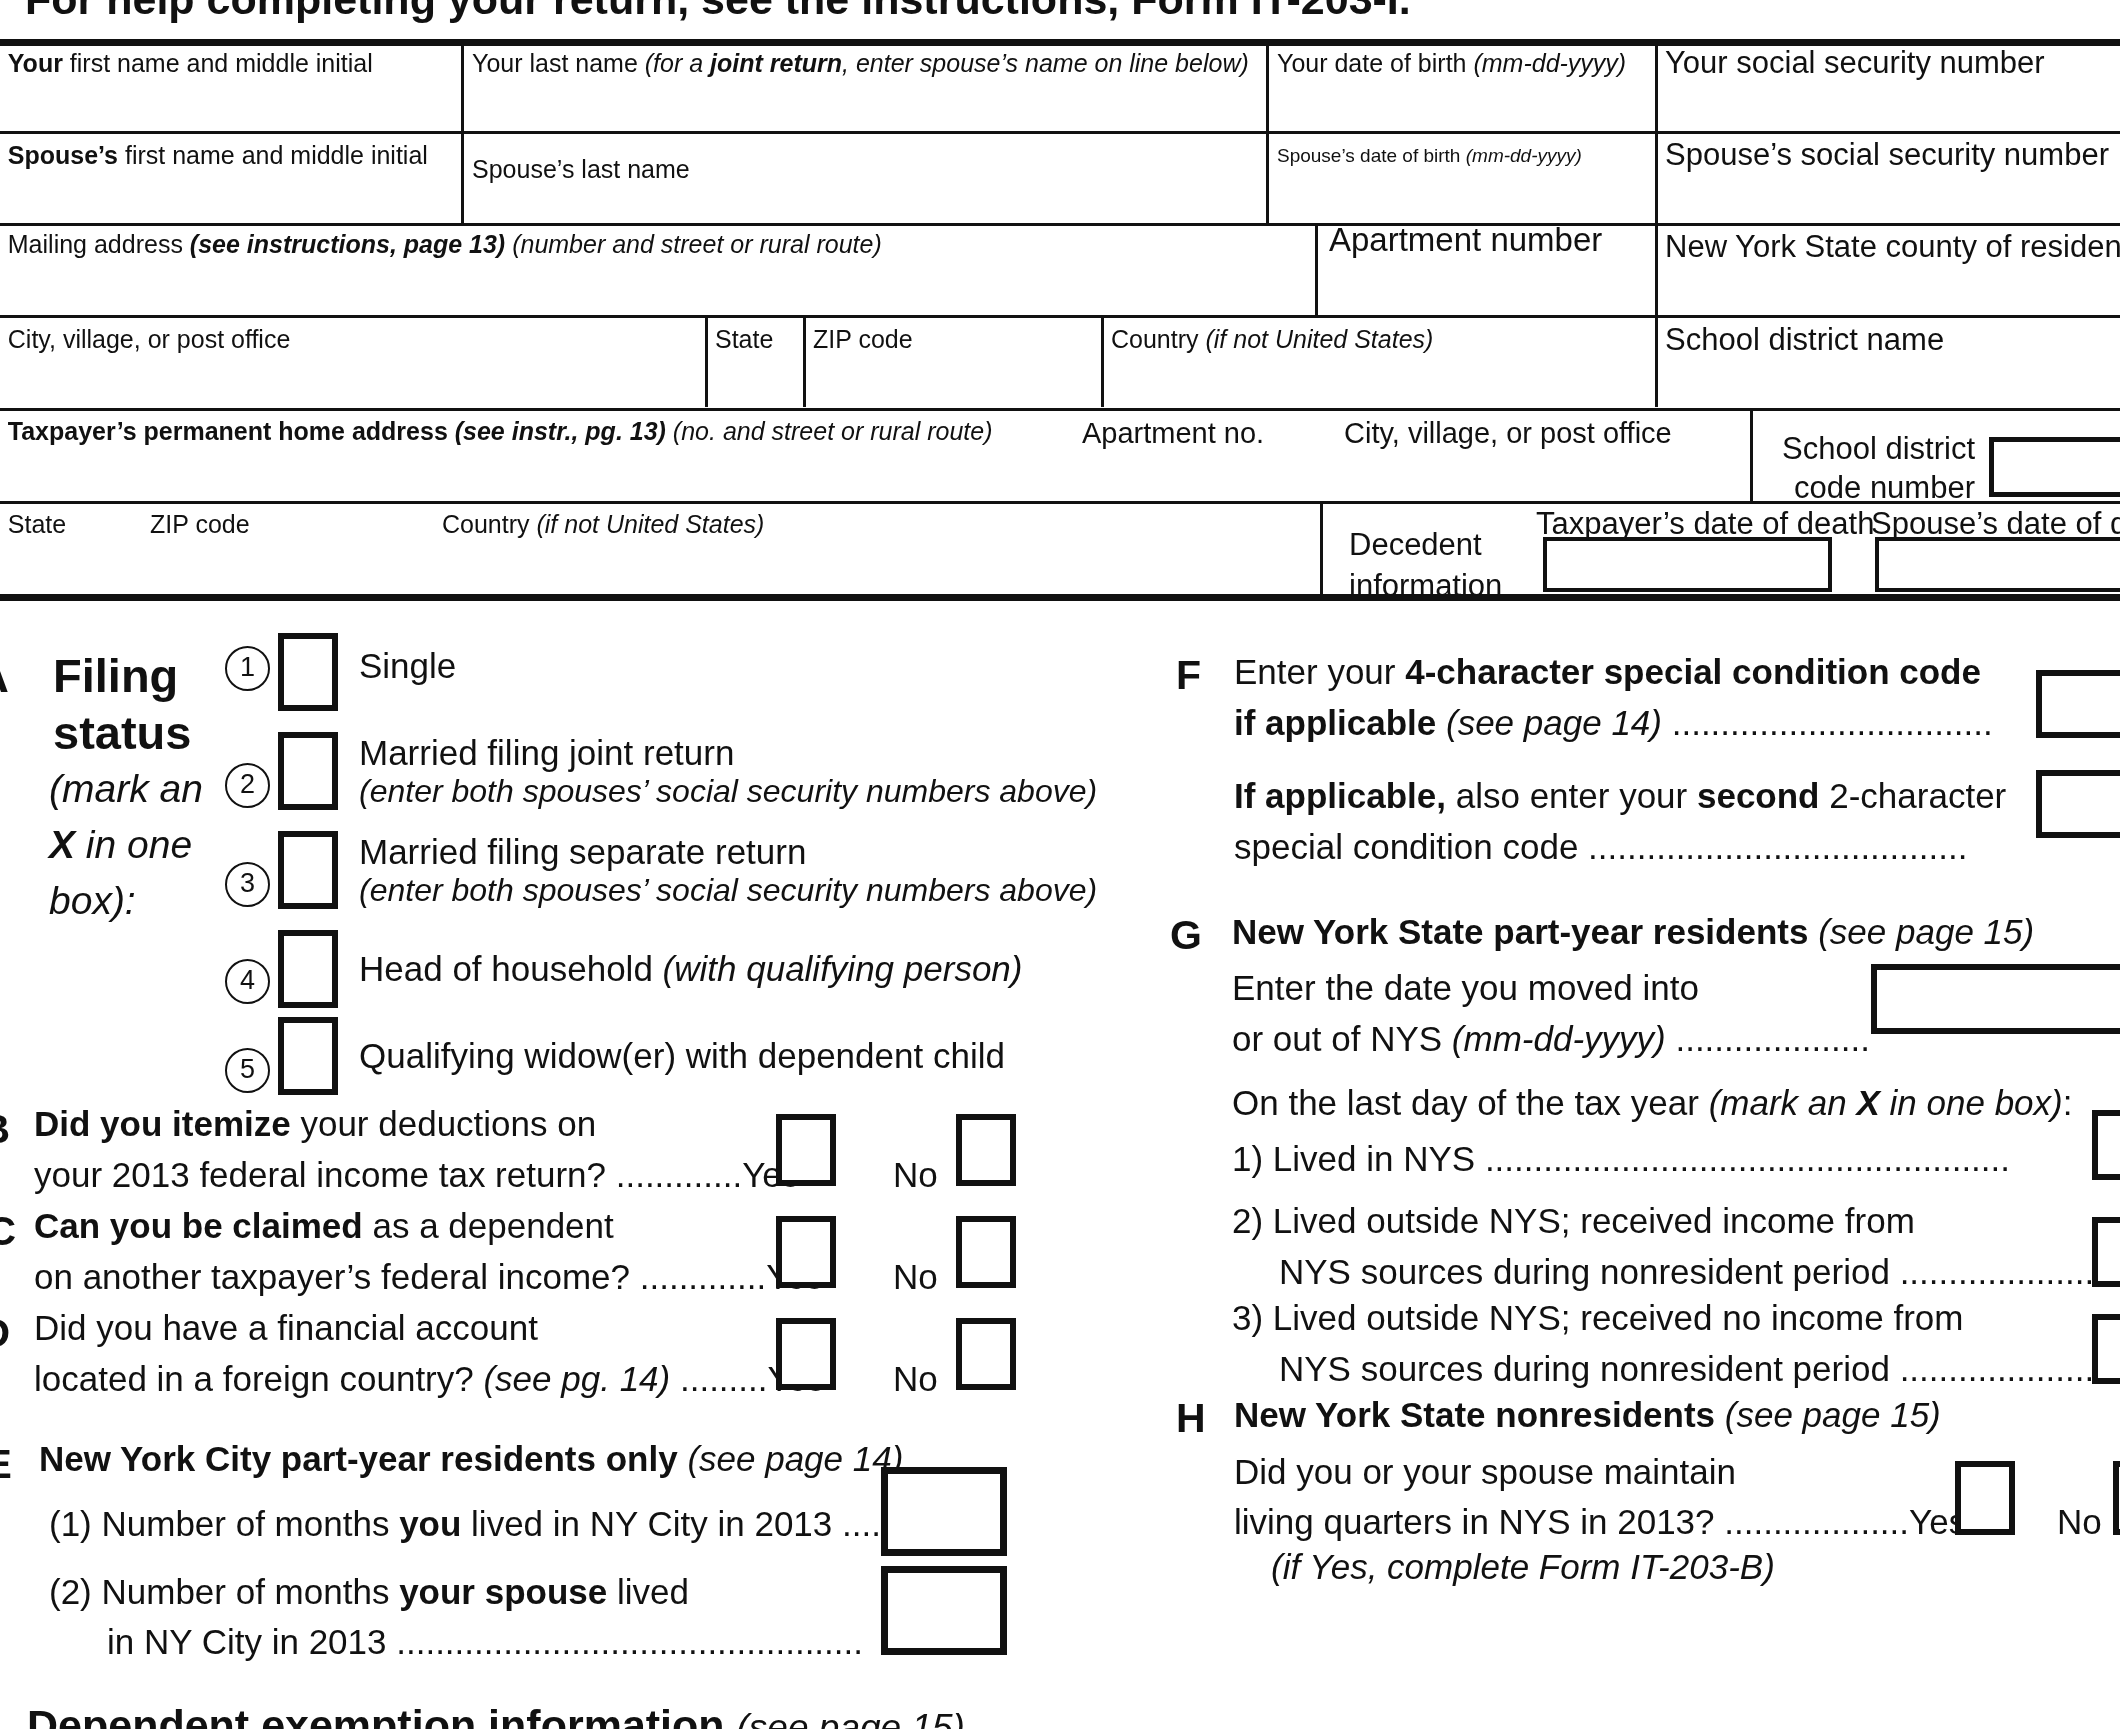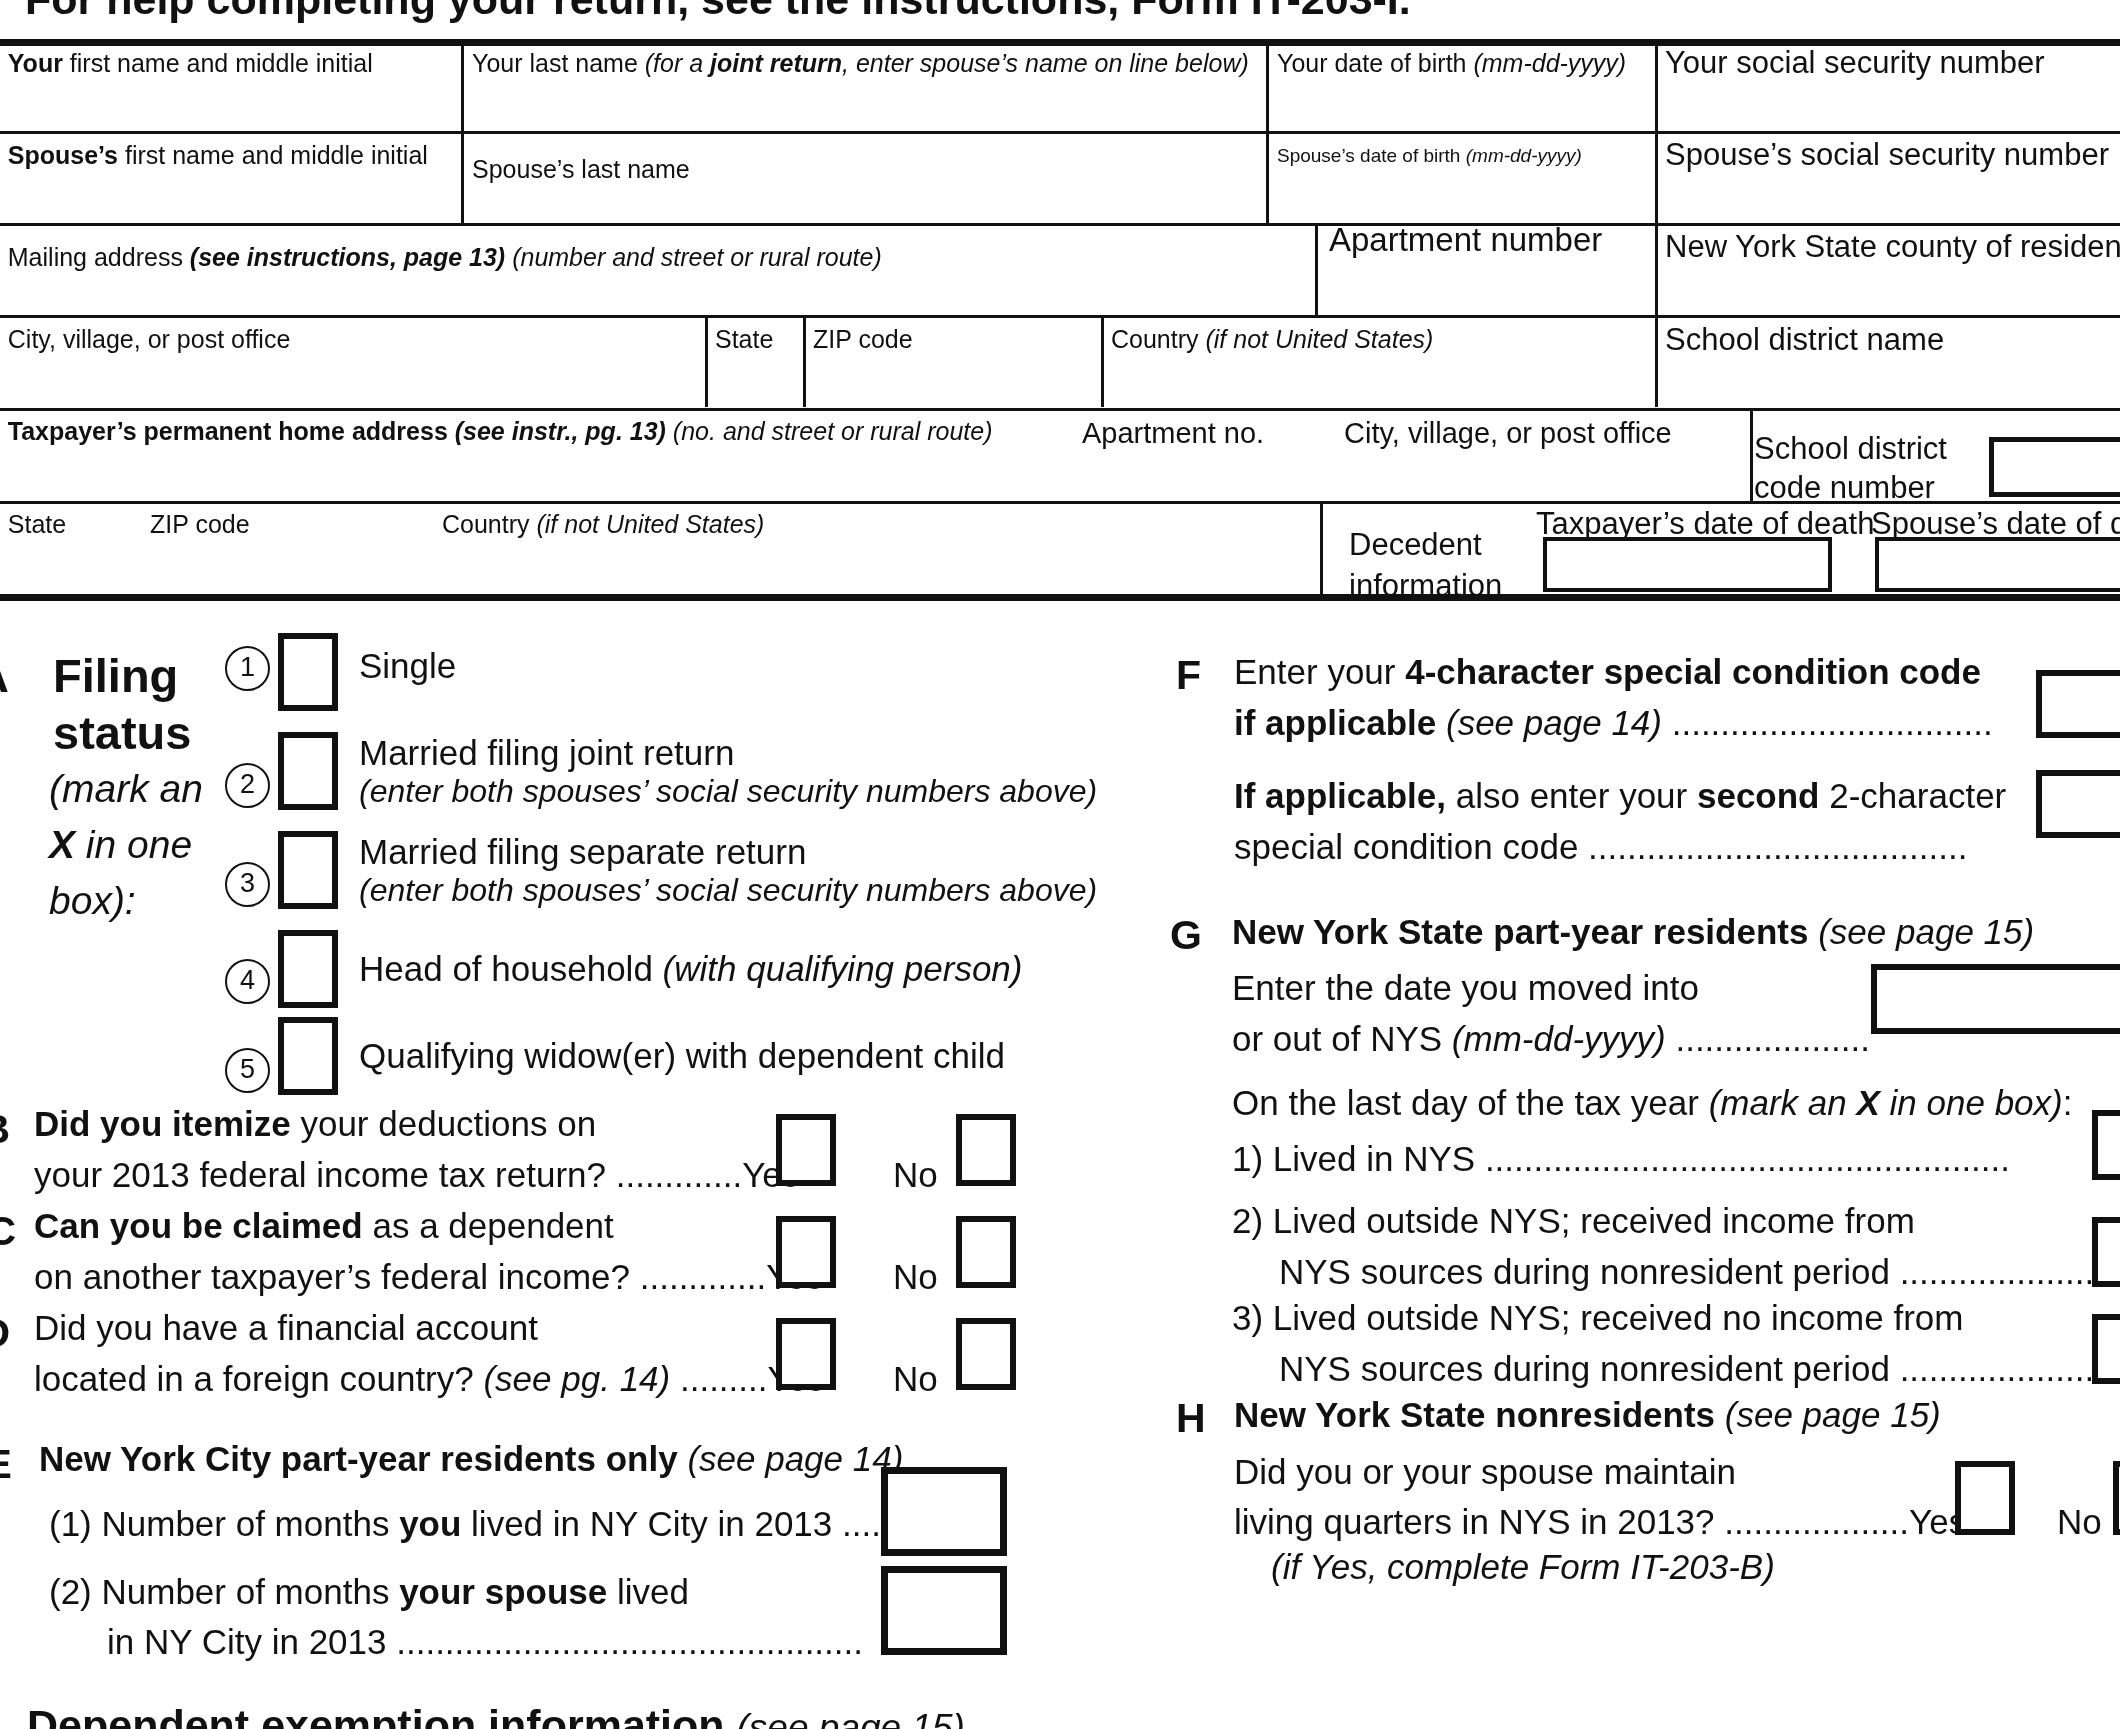"Mailing address (see instructions, page" div.lbl { top: 243px -> 230px }
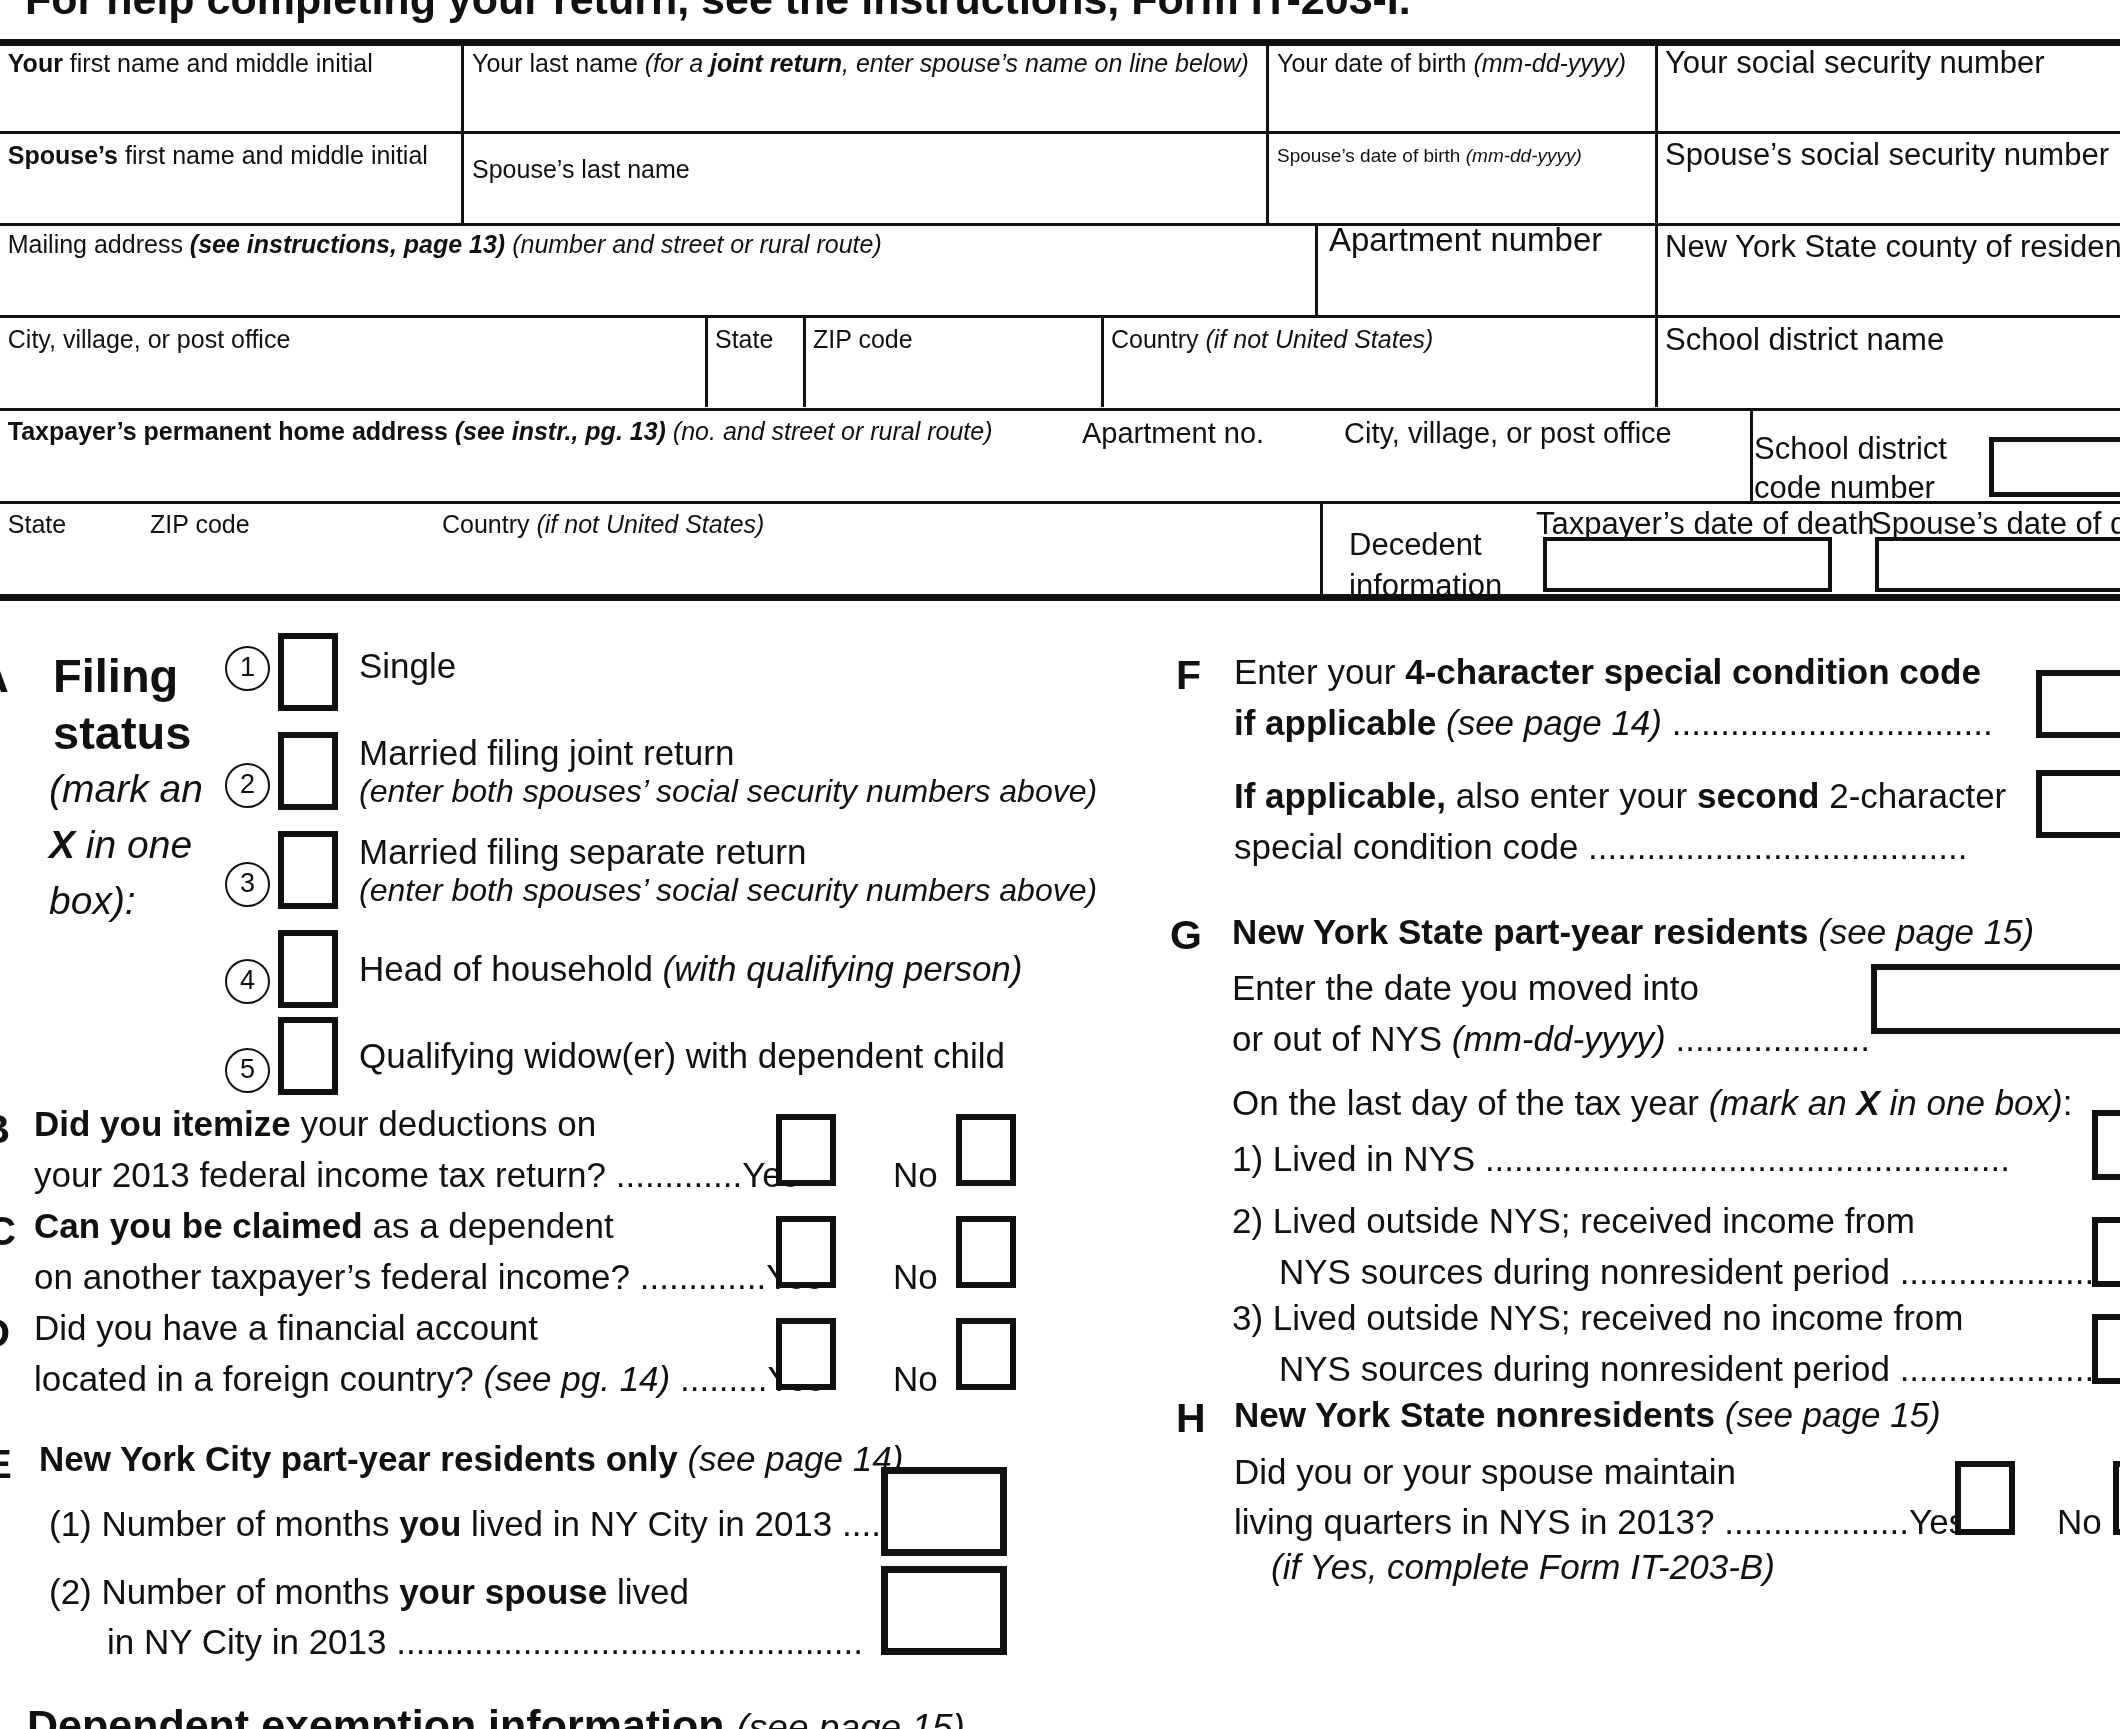"School district" div.lblR { text-align: left -> right }
